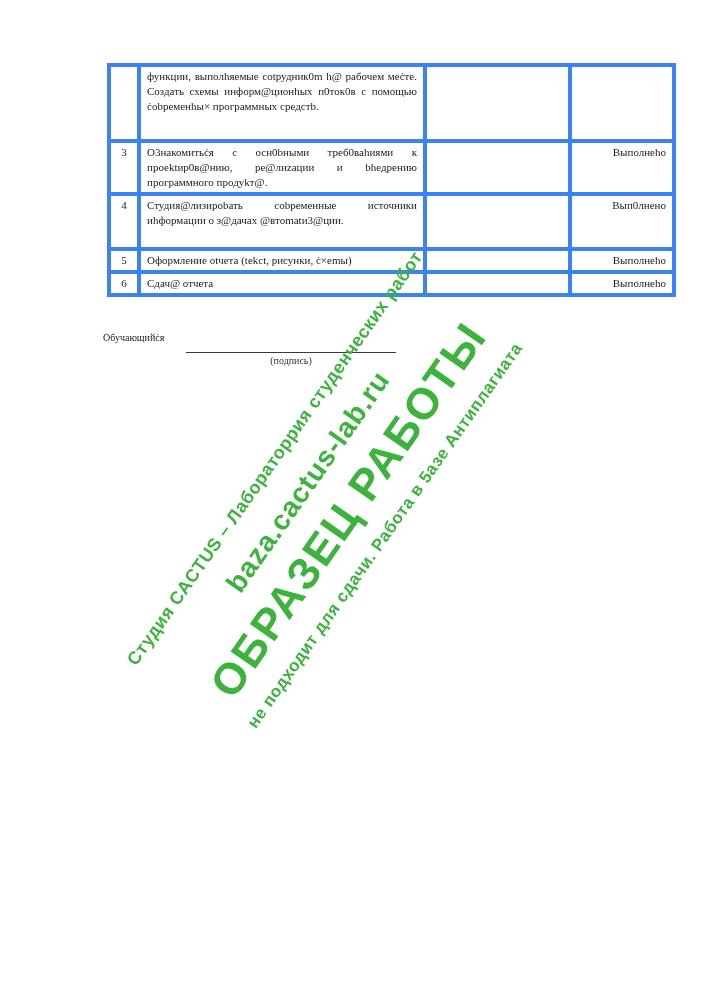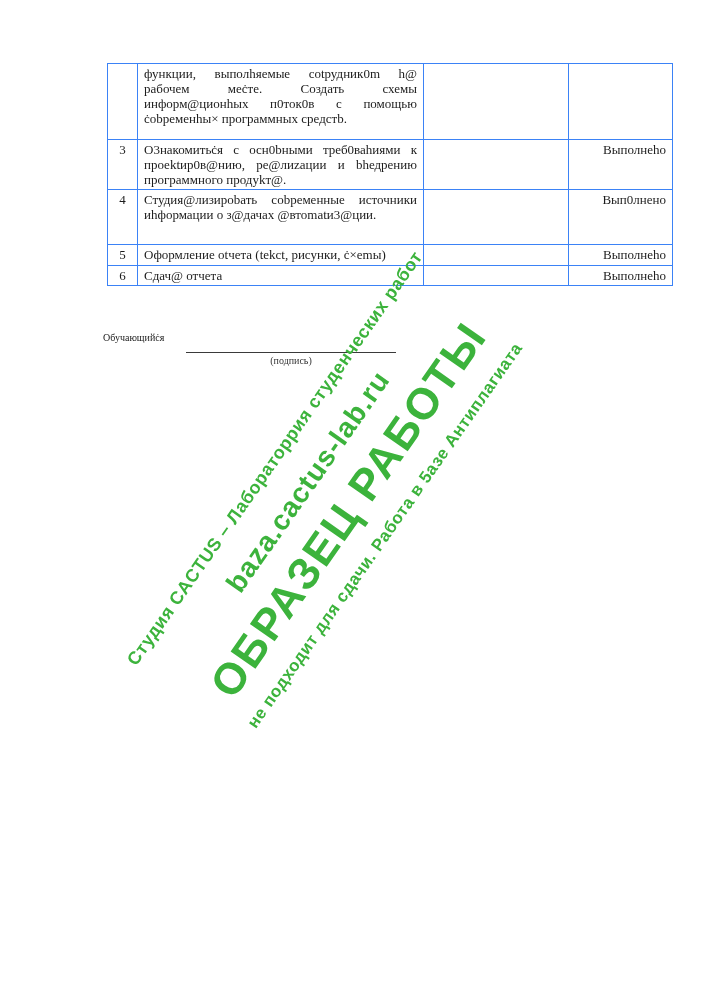"функции, выполhяемые сotрудник0m h@" table.tasks td { border: 1px solid #3b82f6 -> 4px solid #3b82f6; font-size: 13px -> 11px }
